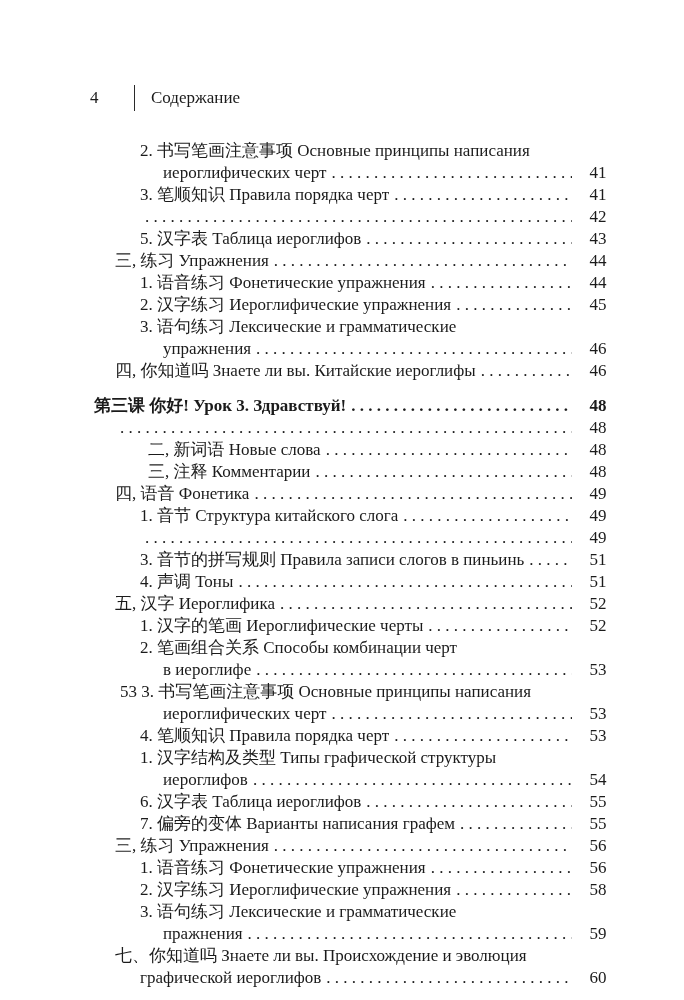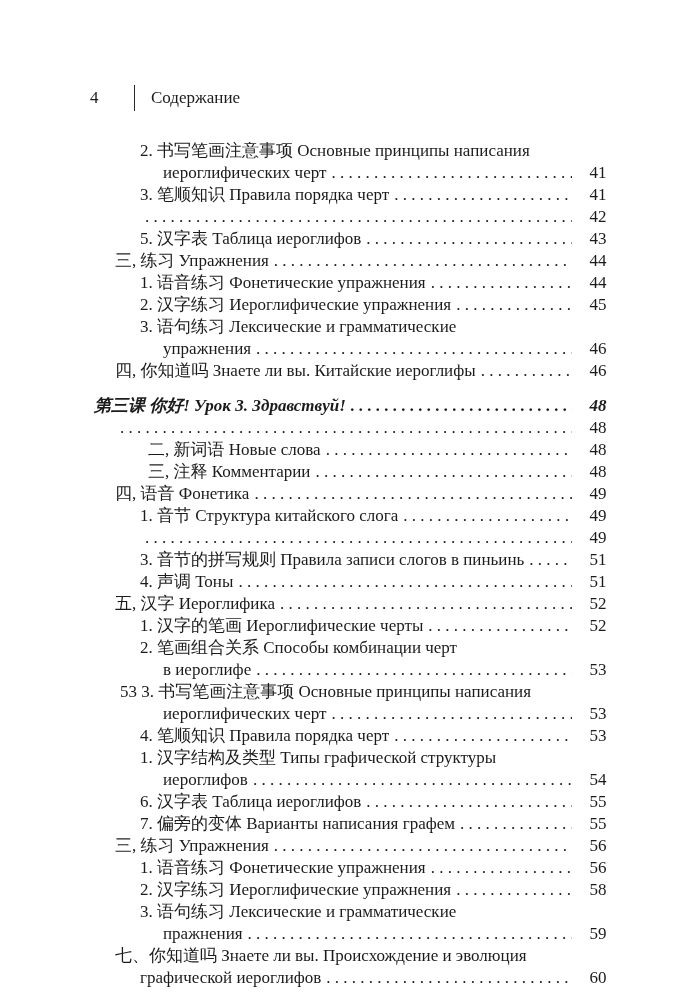"第三课 你好! Урок 3. Здравствуй!" .row.gap { font-style: italic -> none }
